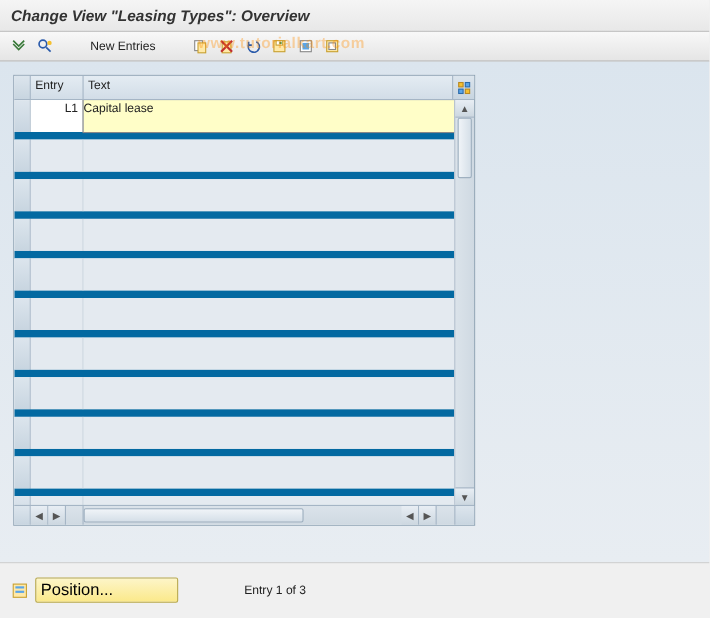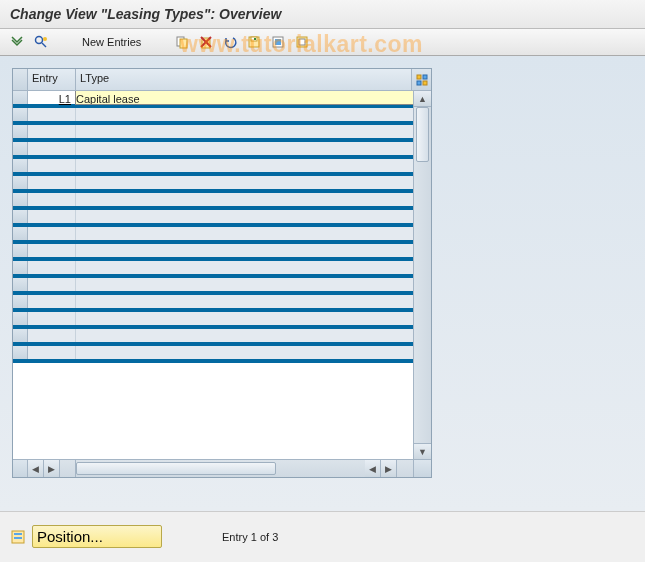"www.tutorialkart.com" .watermark { font-size: 23px -> 14px }
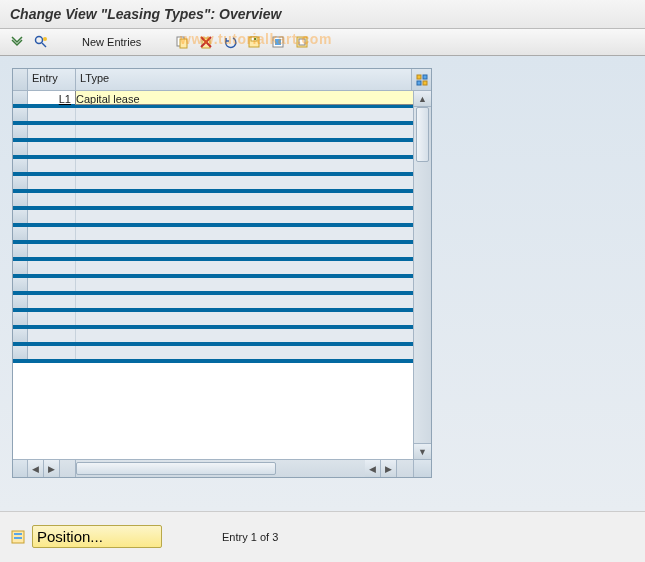"LType" div.text-col-h { text: LType -> Text }
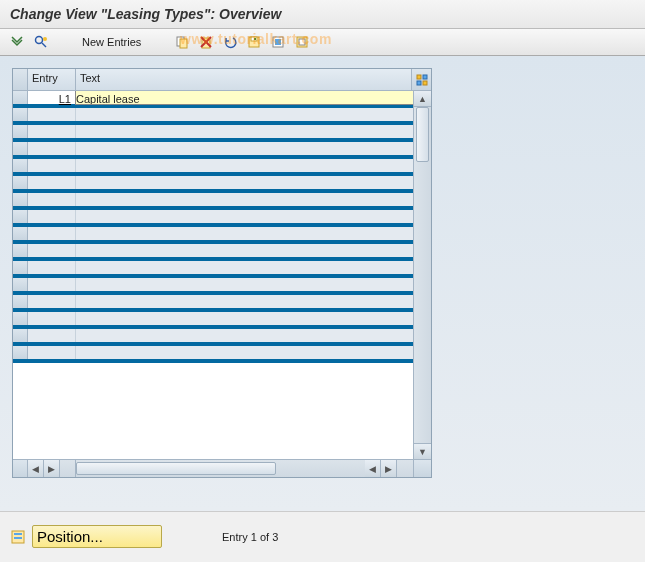"L1" .table-row { border-bottom: 4px solid #0369a1 -> 7px solid #0369a1; height: 17px -> 36px; text-decoration: underline -> none }
